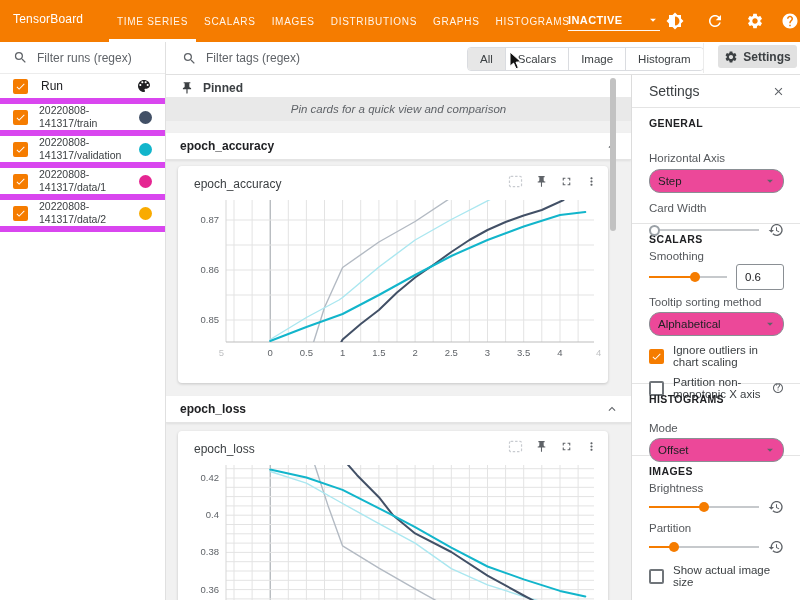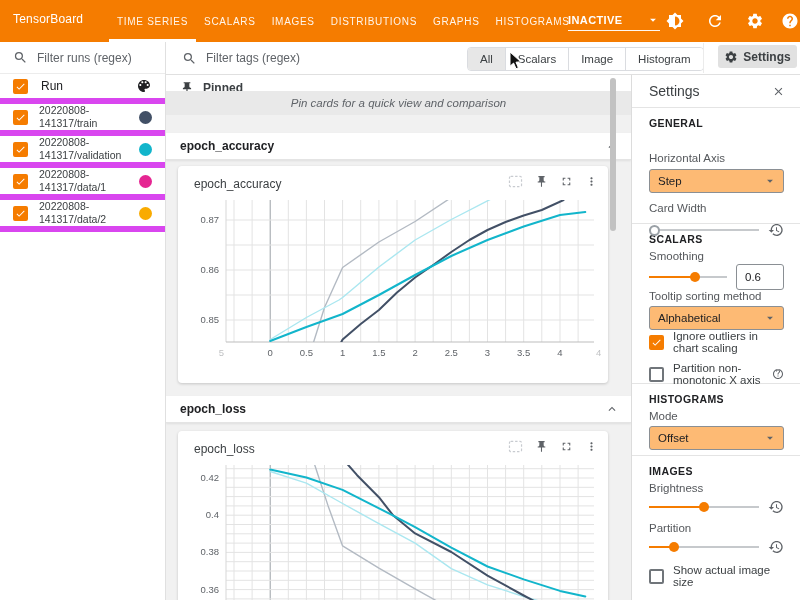"Pin cards for a quick" .banner { top: 16px -> 22px }
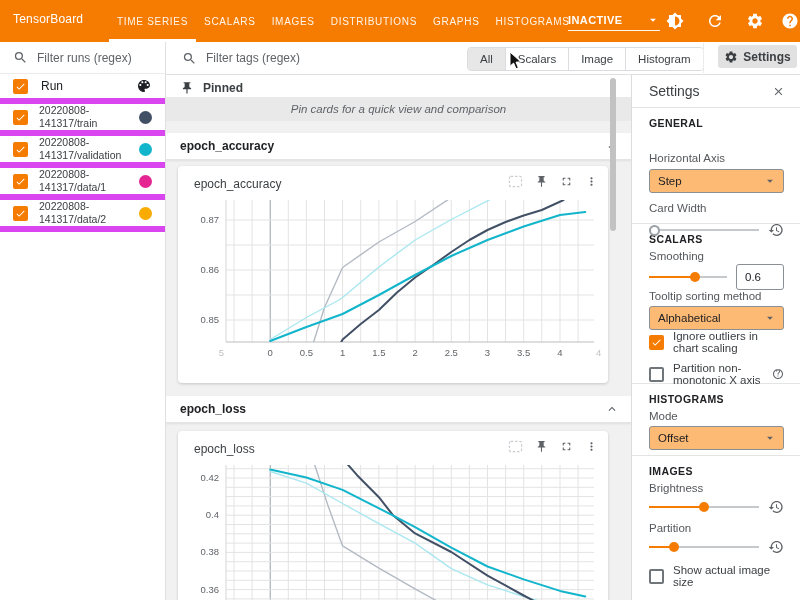"Step" .dd { background: #fdba74 -> #ec4899; border-radius: 3px -> 11px }
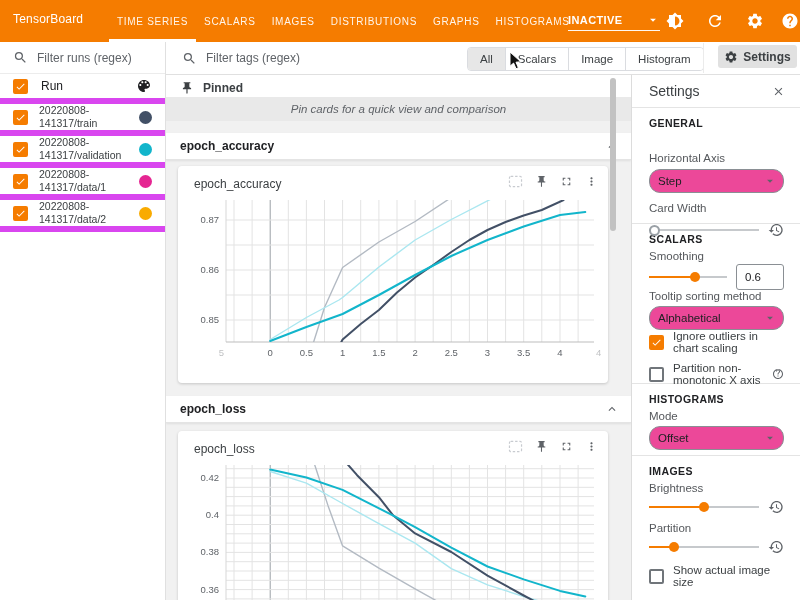"Tooltip sorting method" div.plabel { margin-top: none -> 6px }
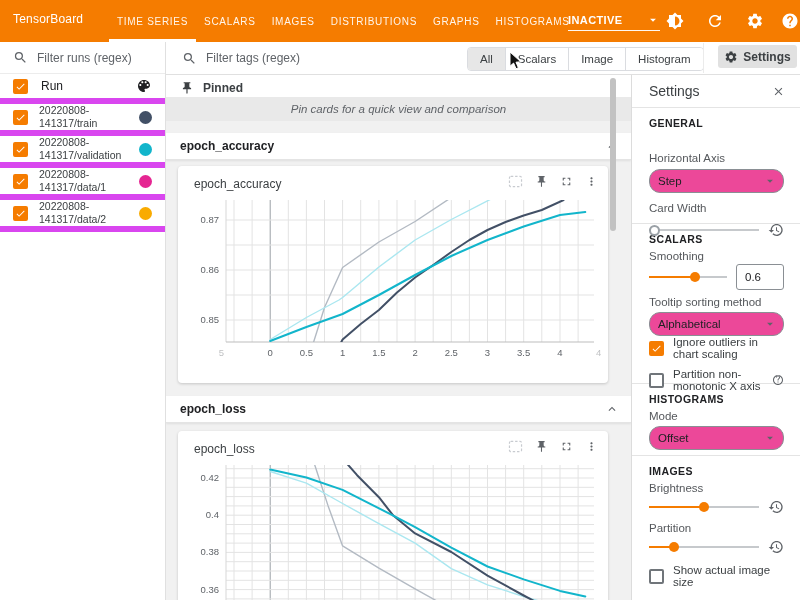"Ignore outliers in chart scaling" div.cb-row { margin-top: none -> 8px }
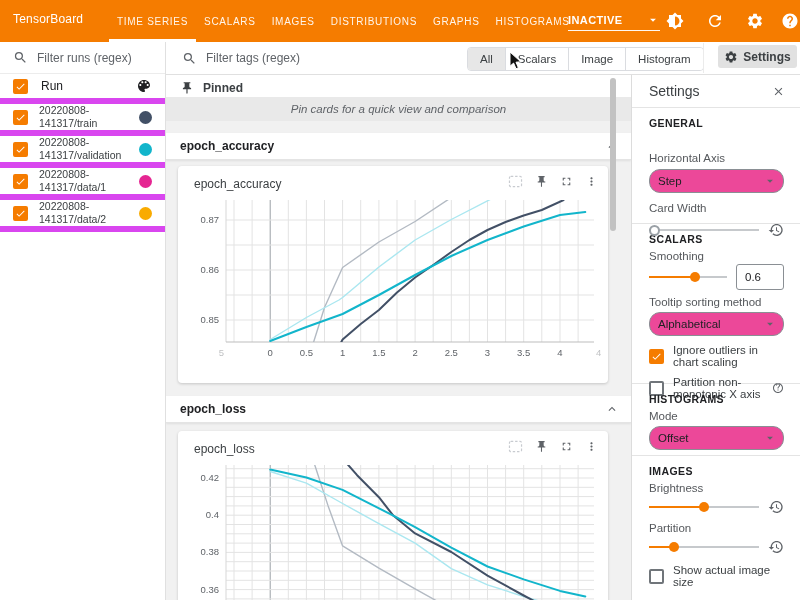"Mode" div.plabel { margin-top: 5px -> 17px }
